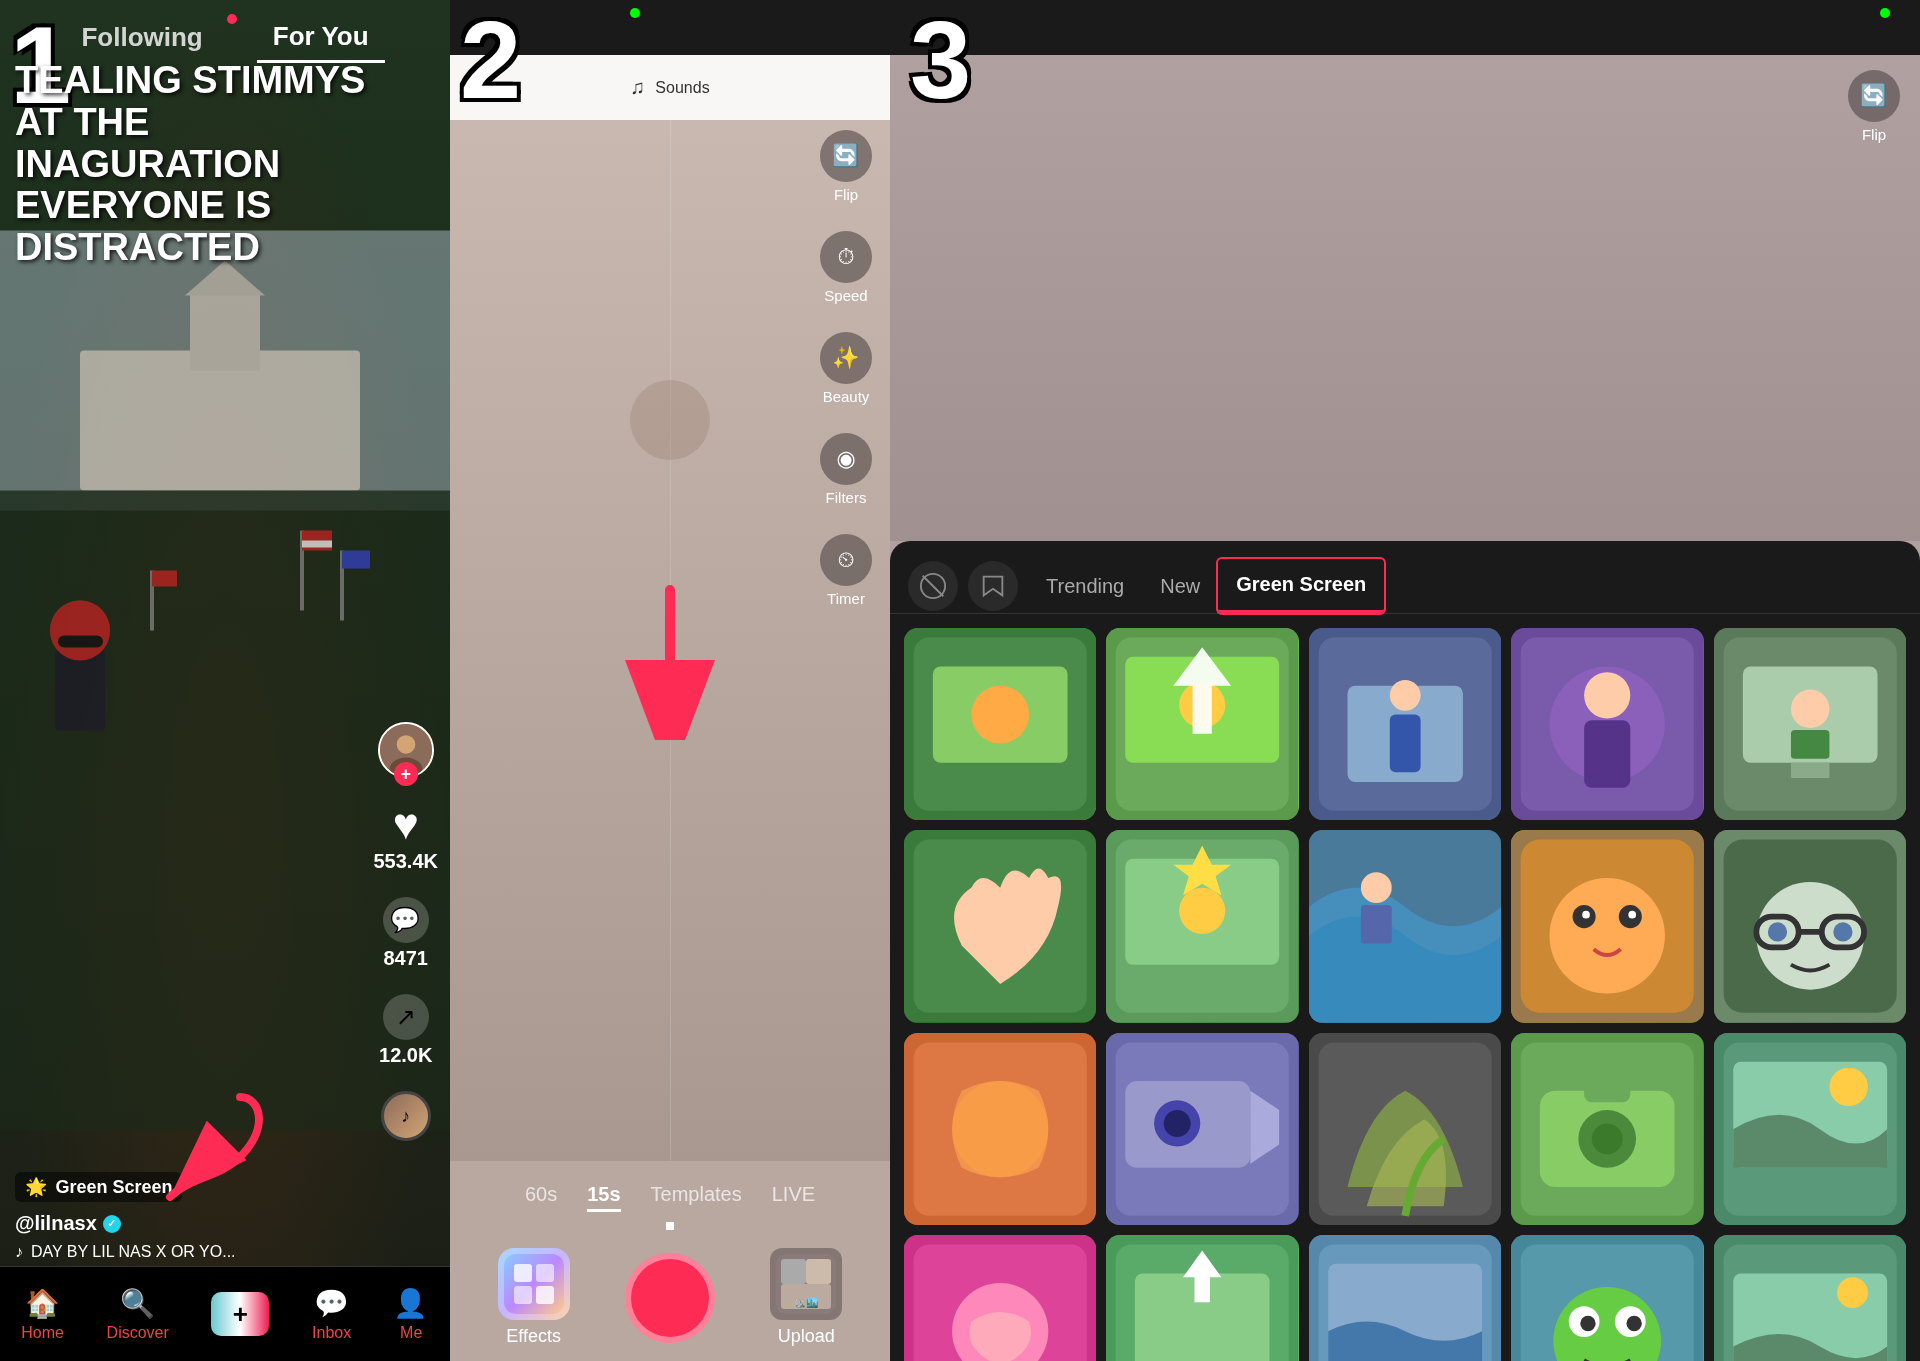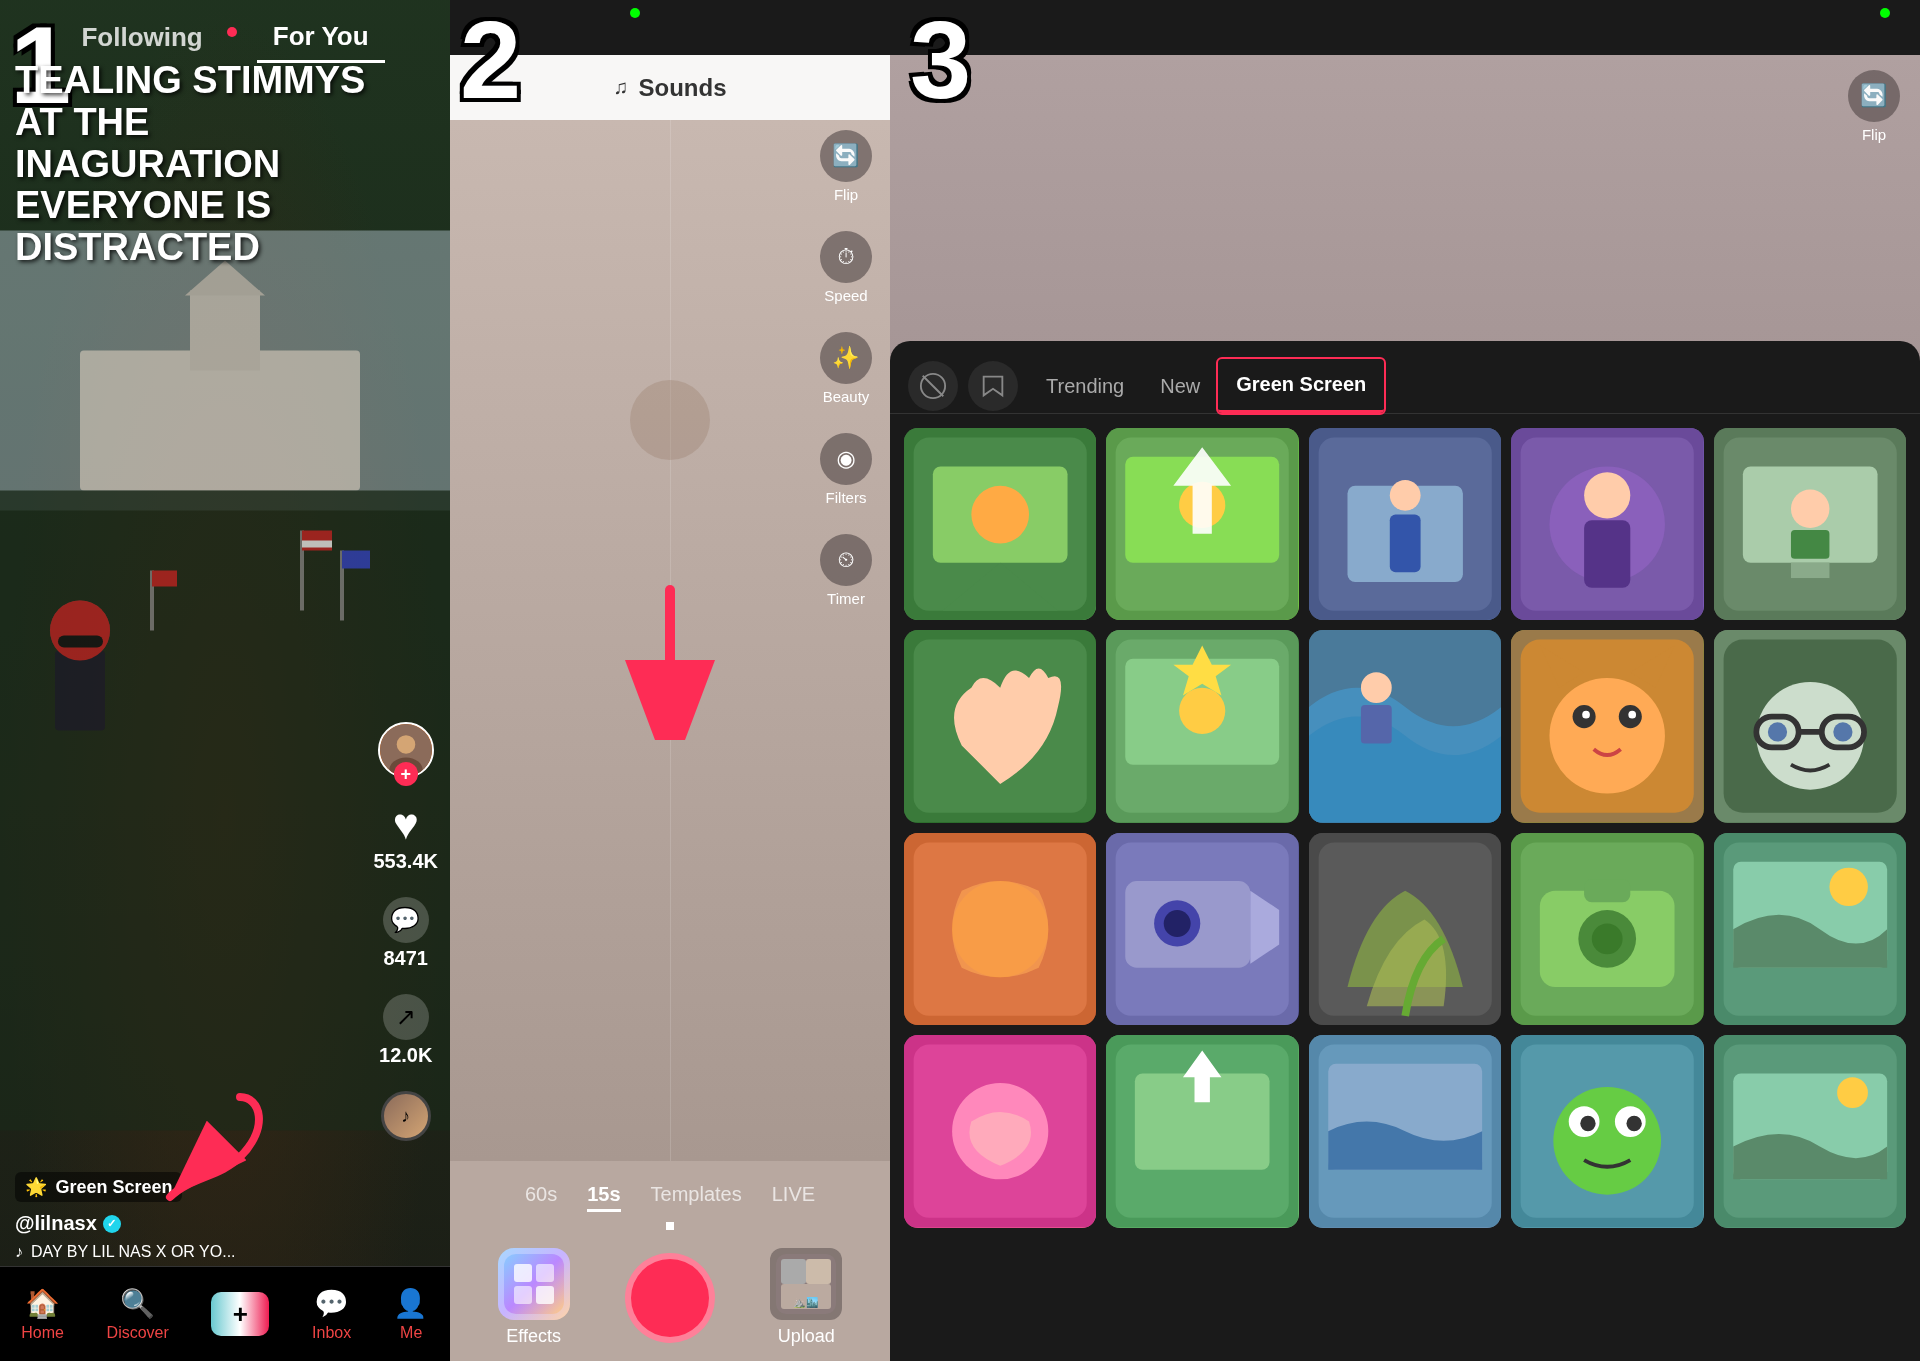"Following" div { align-items: center -> flex-start }
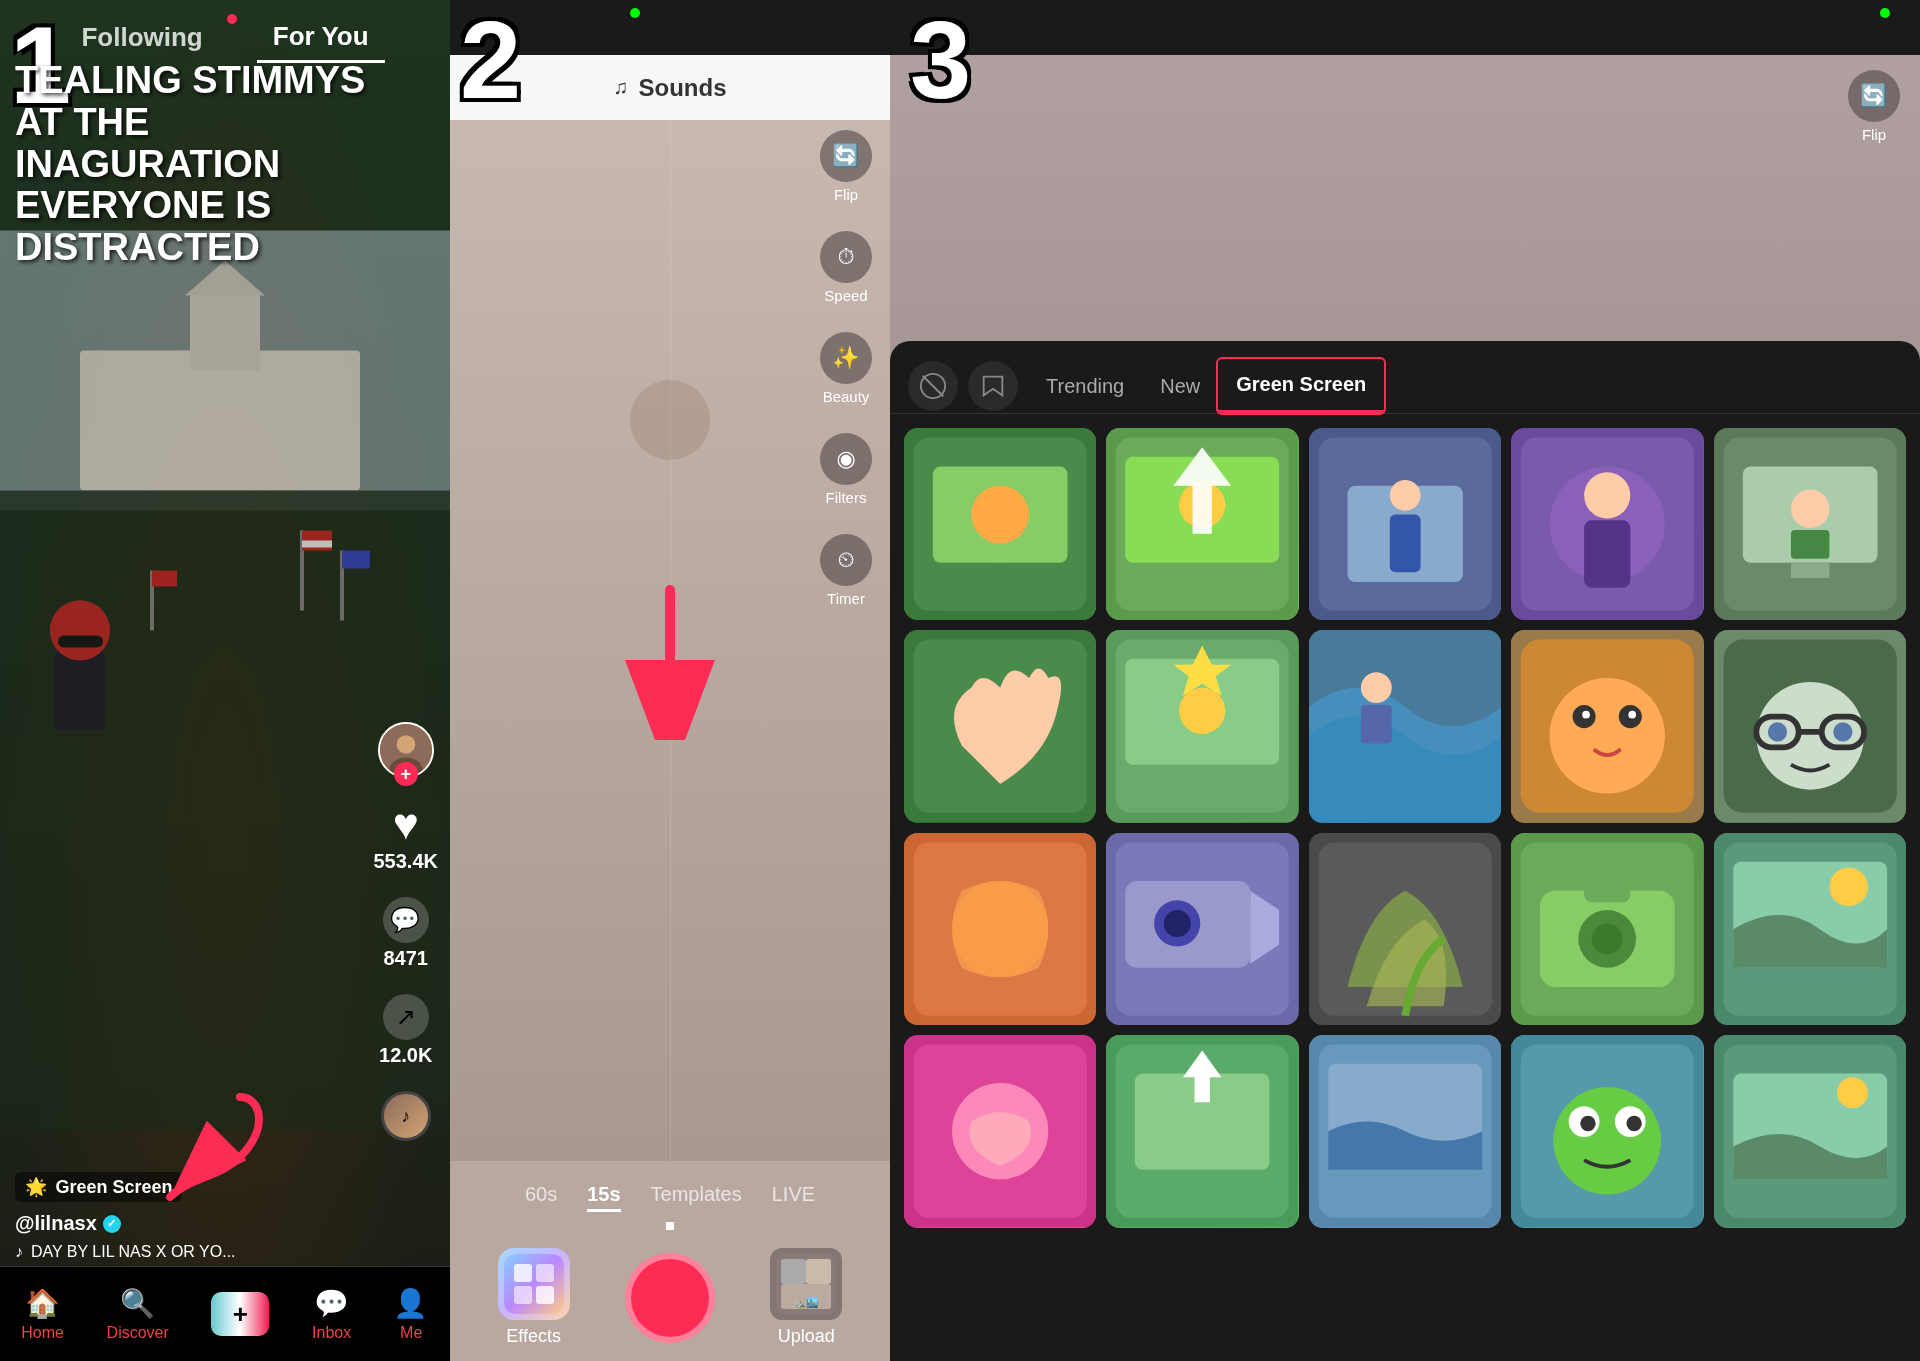"Sounds" .sounds-text { font-size: 24px -> 16px; font-weight: 700 -> 400 }
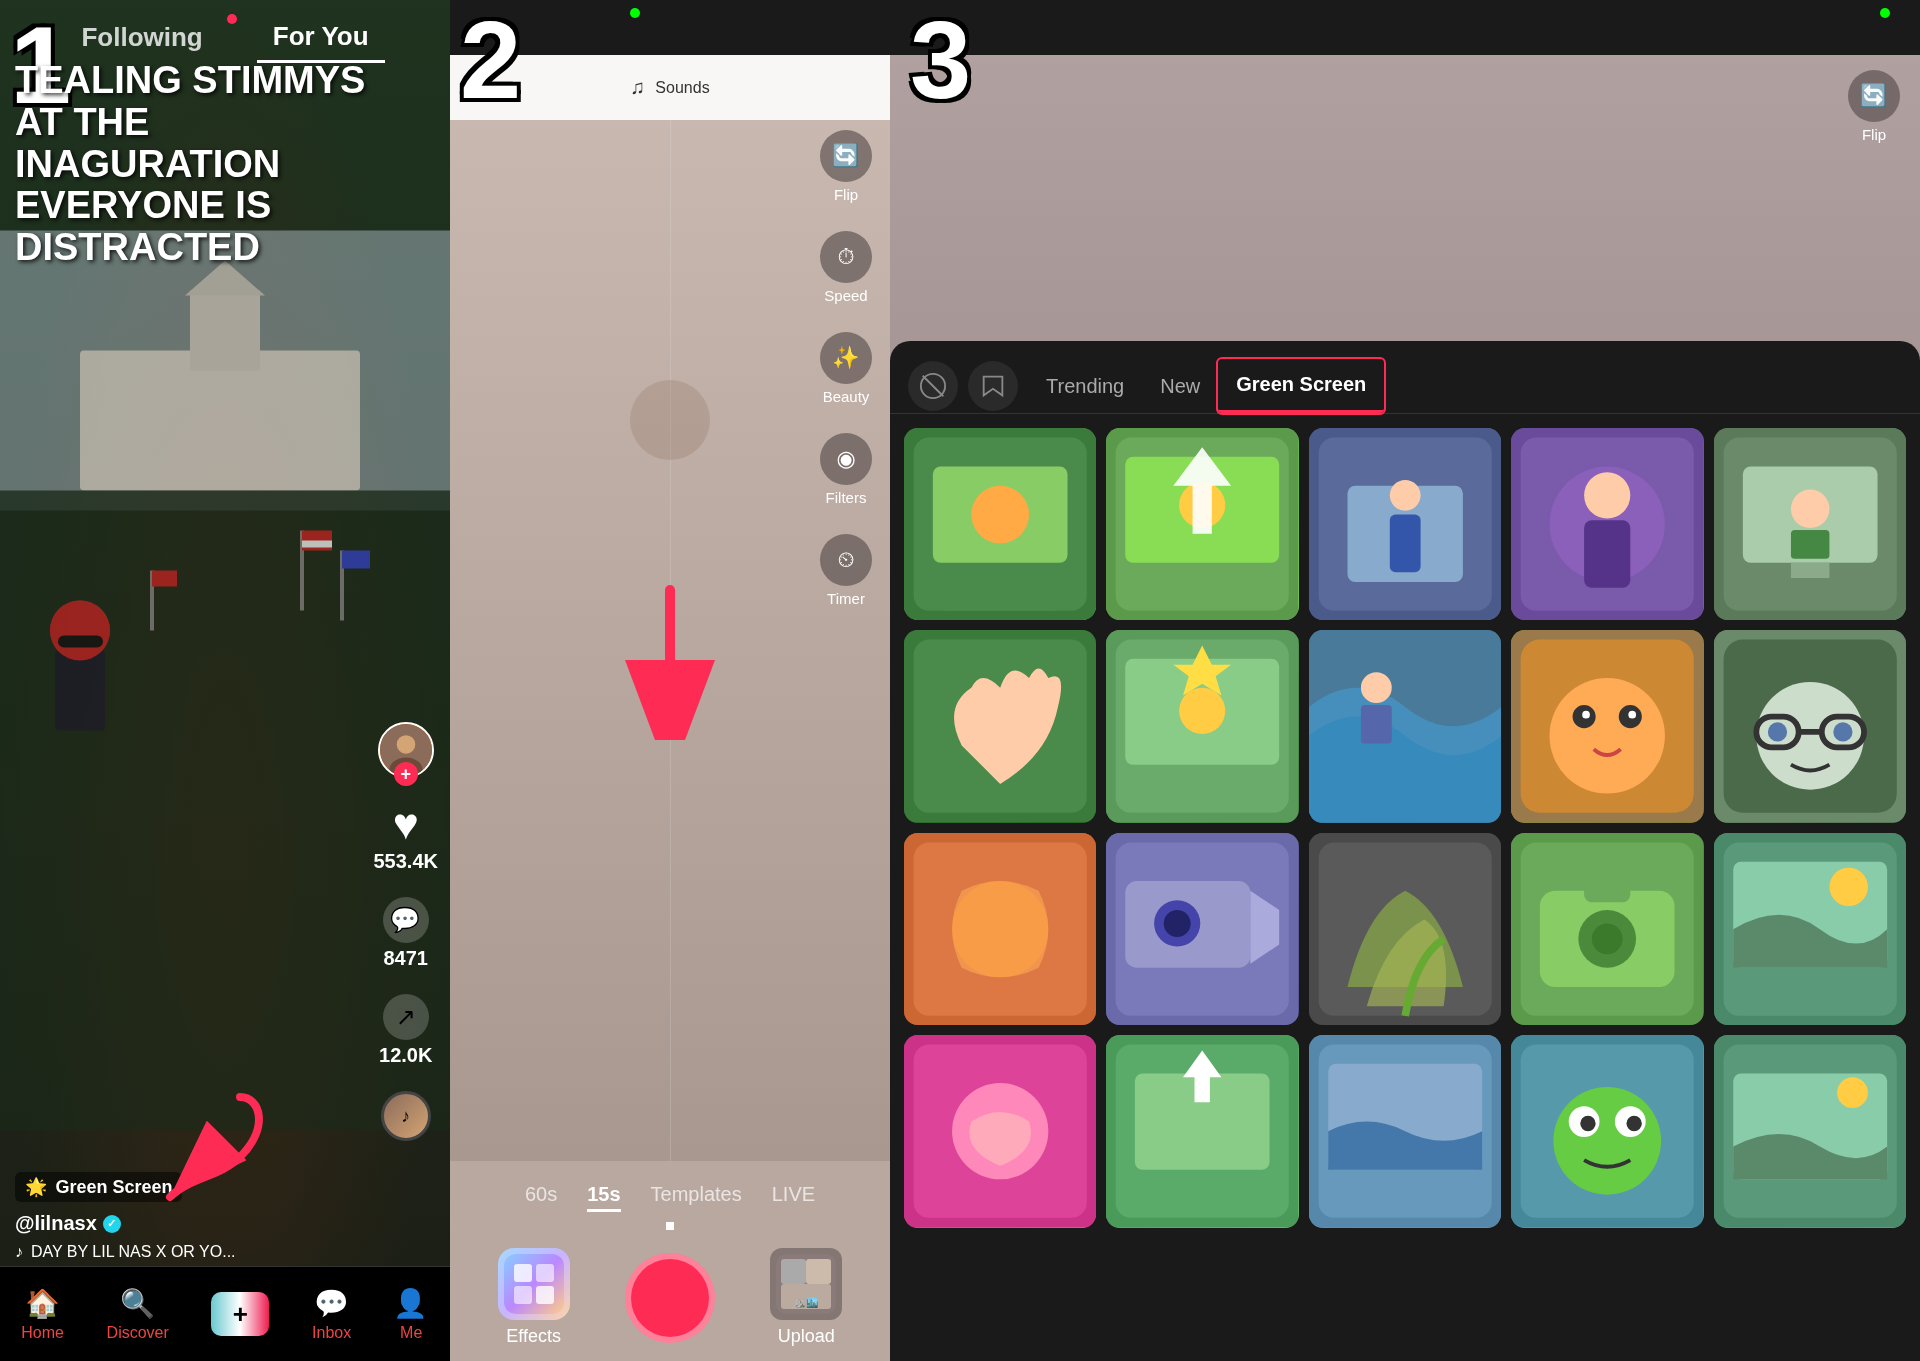"Trending" .effects-sheet { height: 1020px -> 820px }
